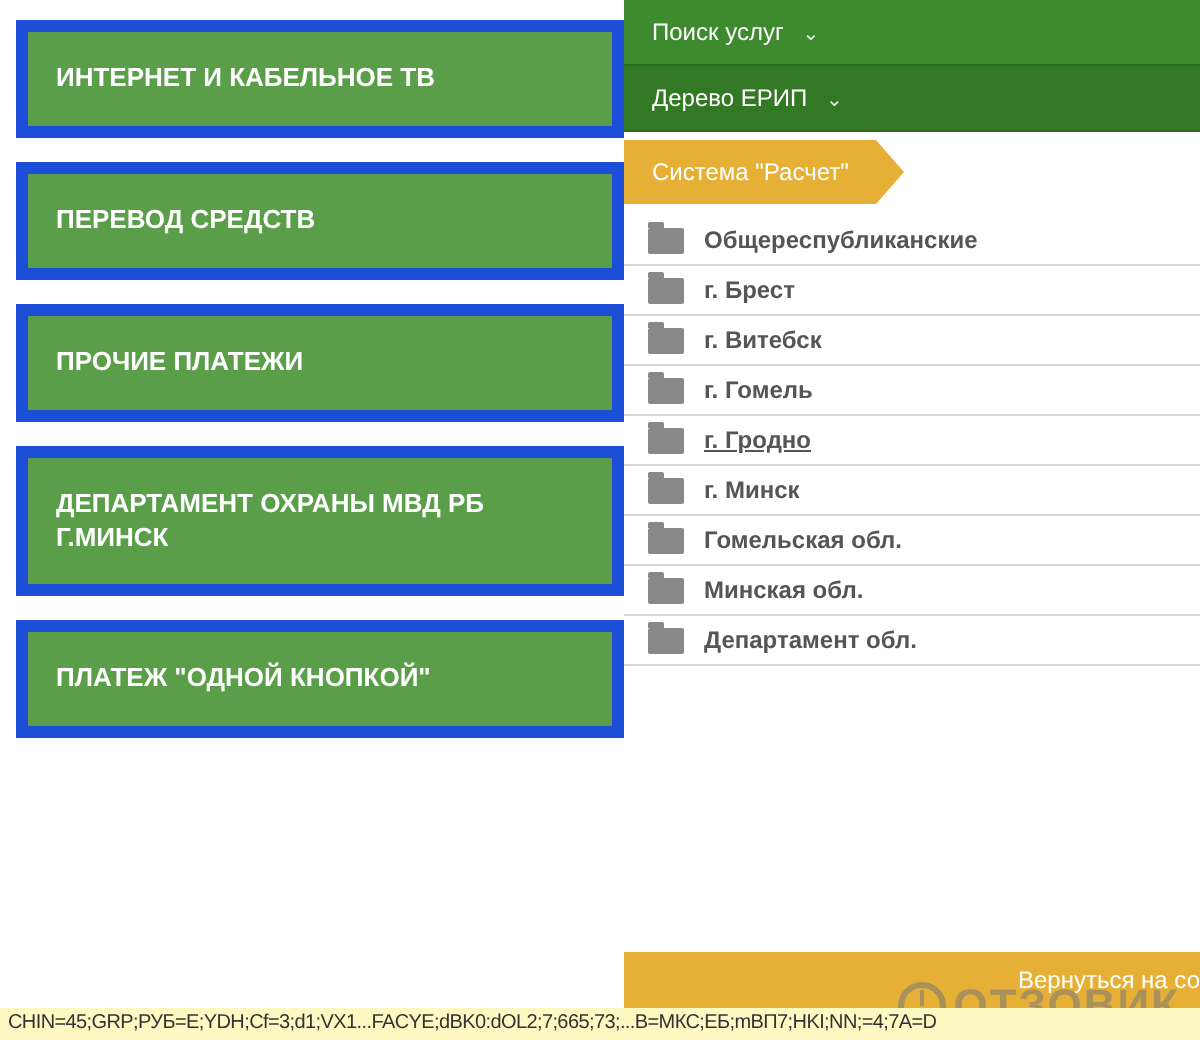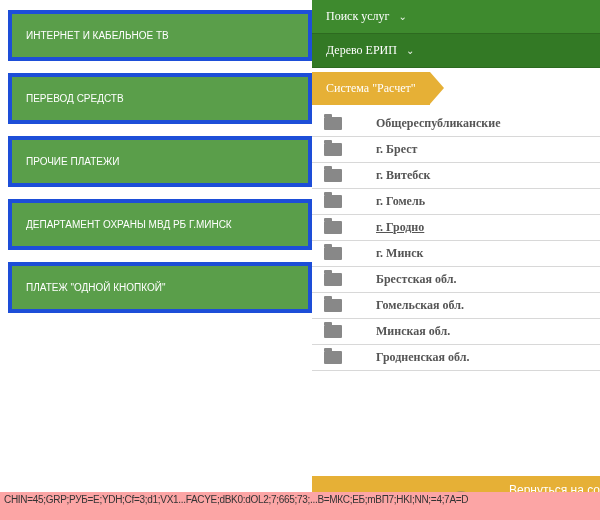"Поиск услуг ⌄" .right-col { font-family: Liberation Serif, serif -> none }
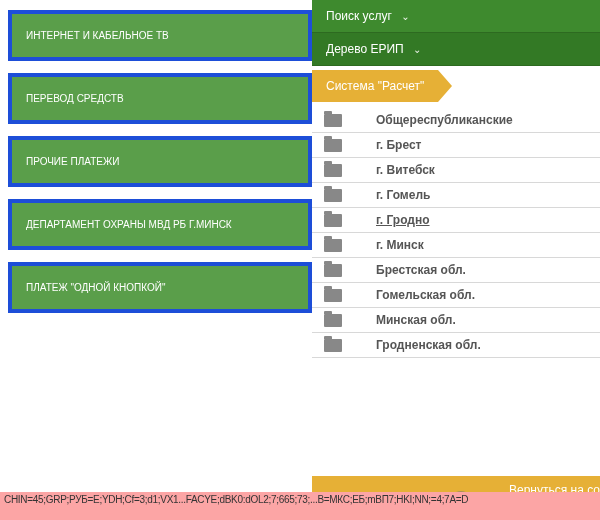"ИНТЕРНЕТ И КАБЕЛЬНОЕ ТВ" .cat-btn { border: 4px solid #1d4ed8 -> 6px solid #1d4ed8; font-size: 10px -> 13px; font-weight: normal -> bold }
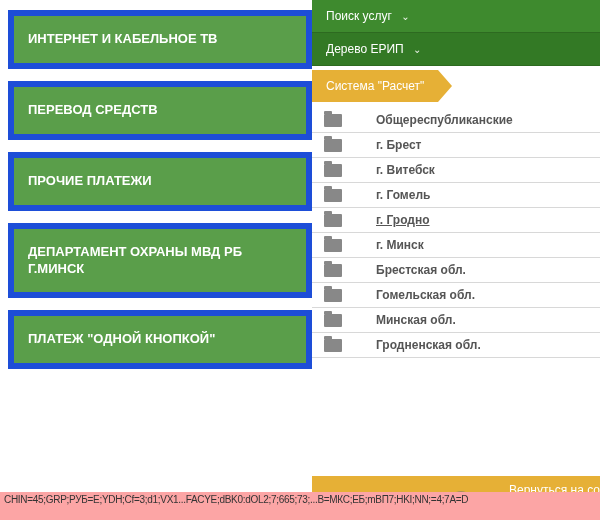"Общереспубликанские" .list-item { gap: 24px -> none }
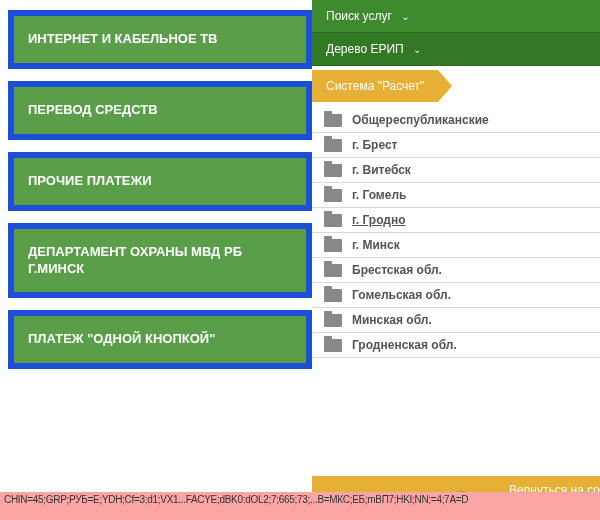"Брестская обл." div.list-item { html: <div> <span></span> <span>Брестская обл.</span> </div> -> none }
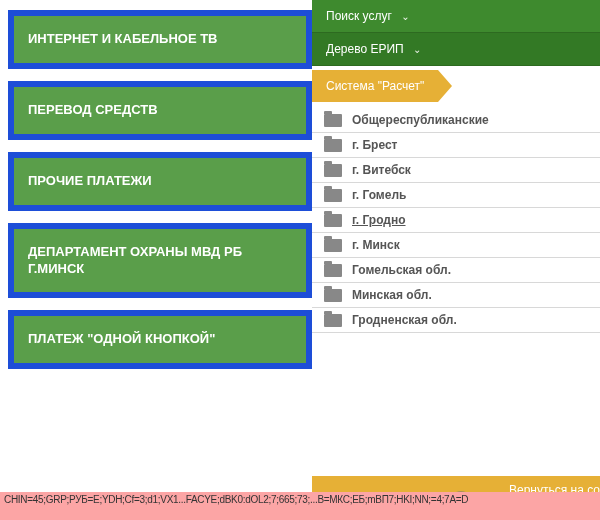"Гродненская обл." span.label { text: Гродненская -> Департамент }
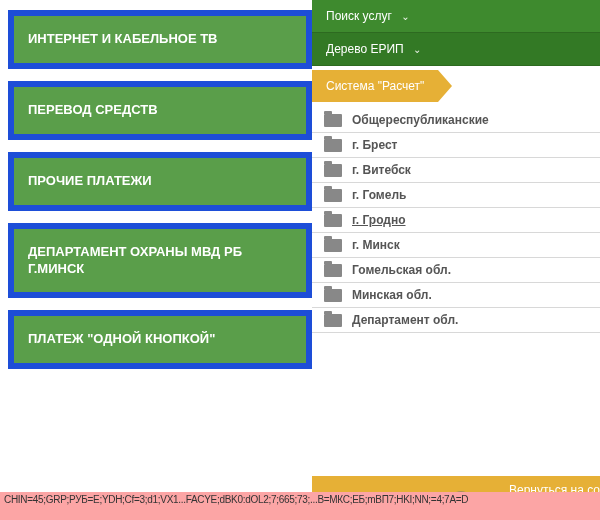"CHIN=45;GRP;РУБ=E;YDH;Cf=3;d1;VX1...FACY" .footer-strip { background: #fca5a5 -> #fef9c3; height: 28px -> 16px }
